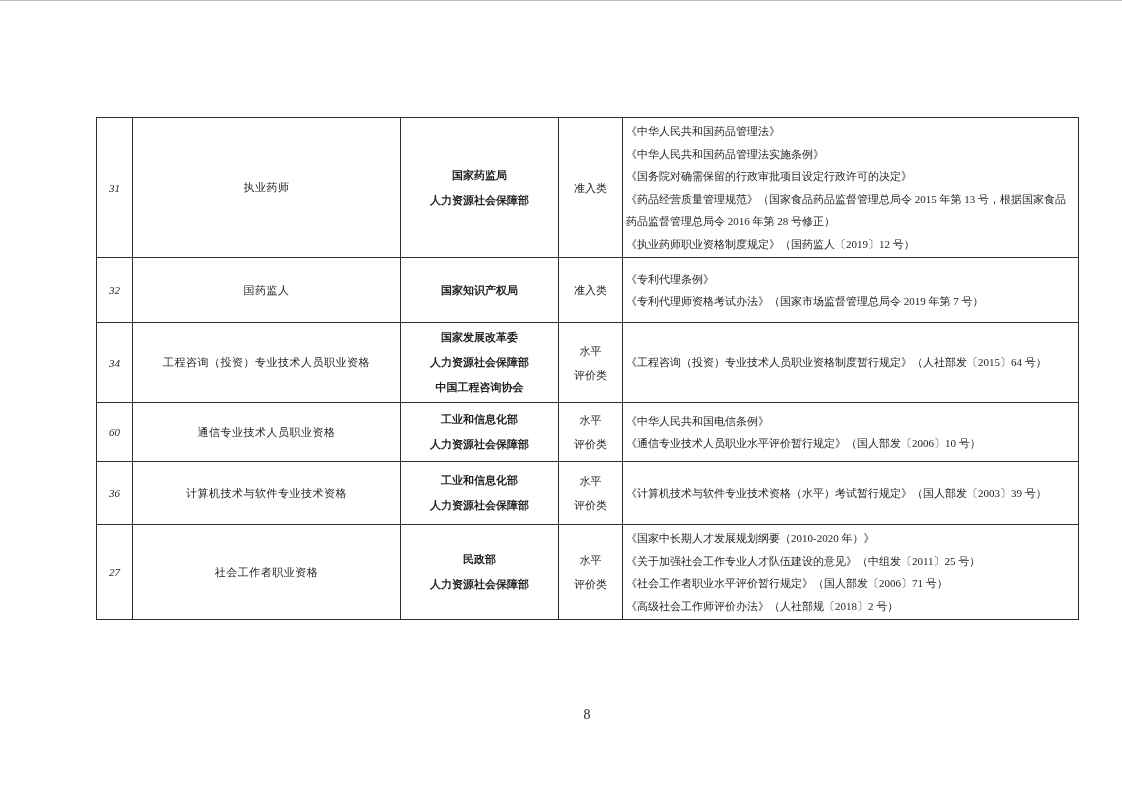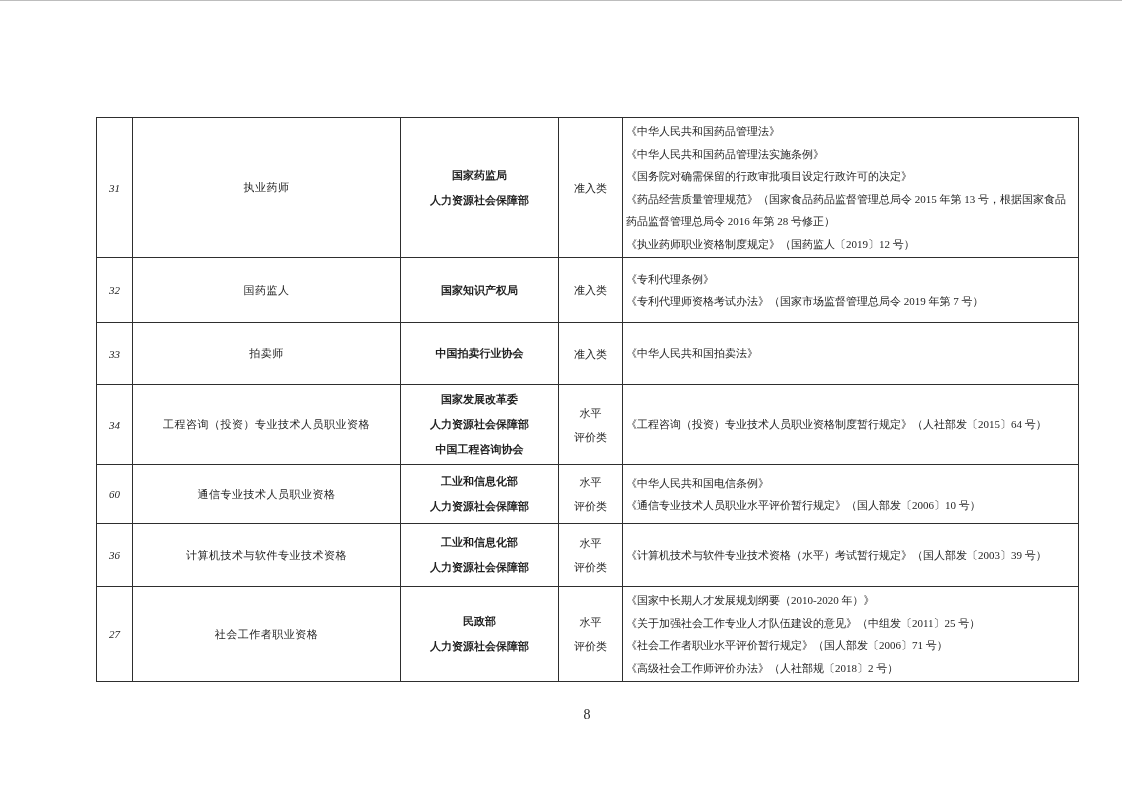"33" tr { html: <tr> <td>33</td> <td>拍卖师</td> <td> <div>中国拍卖行业协会</div> </td> <td> <div>准入类</div> </td> <td> <div>《中华人民共和国拍卖法》</div> </td> </tr> -> none }
